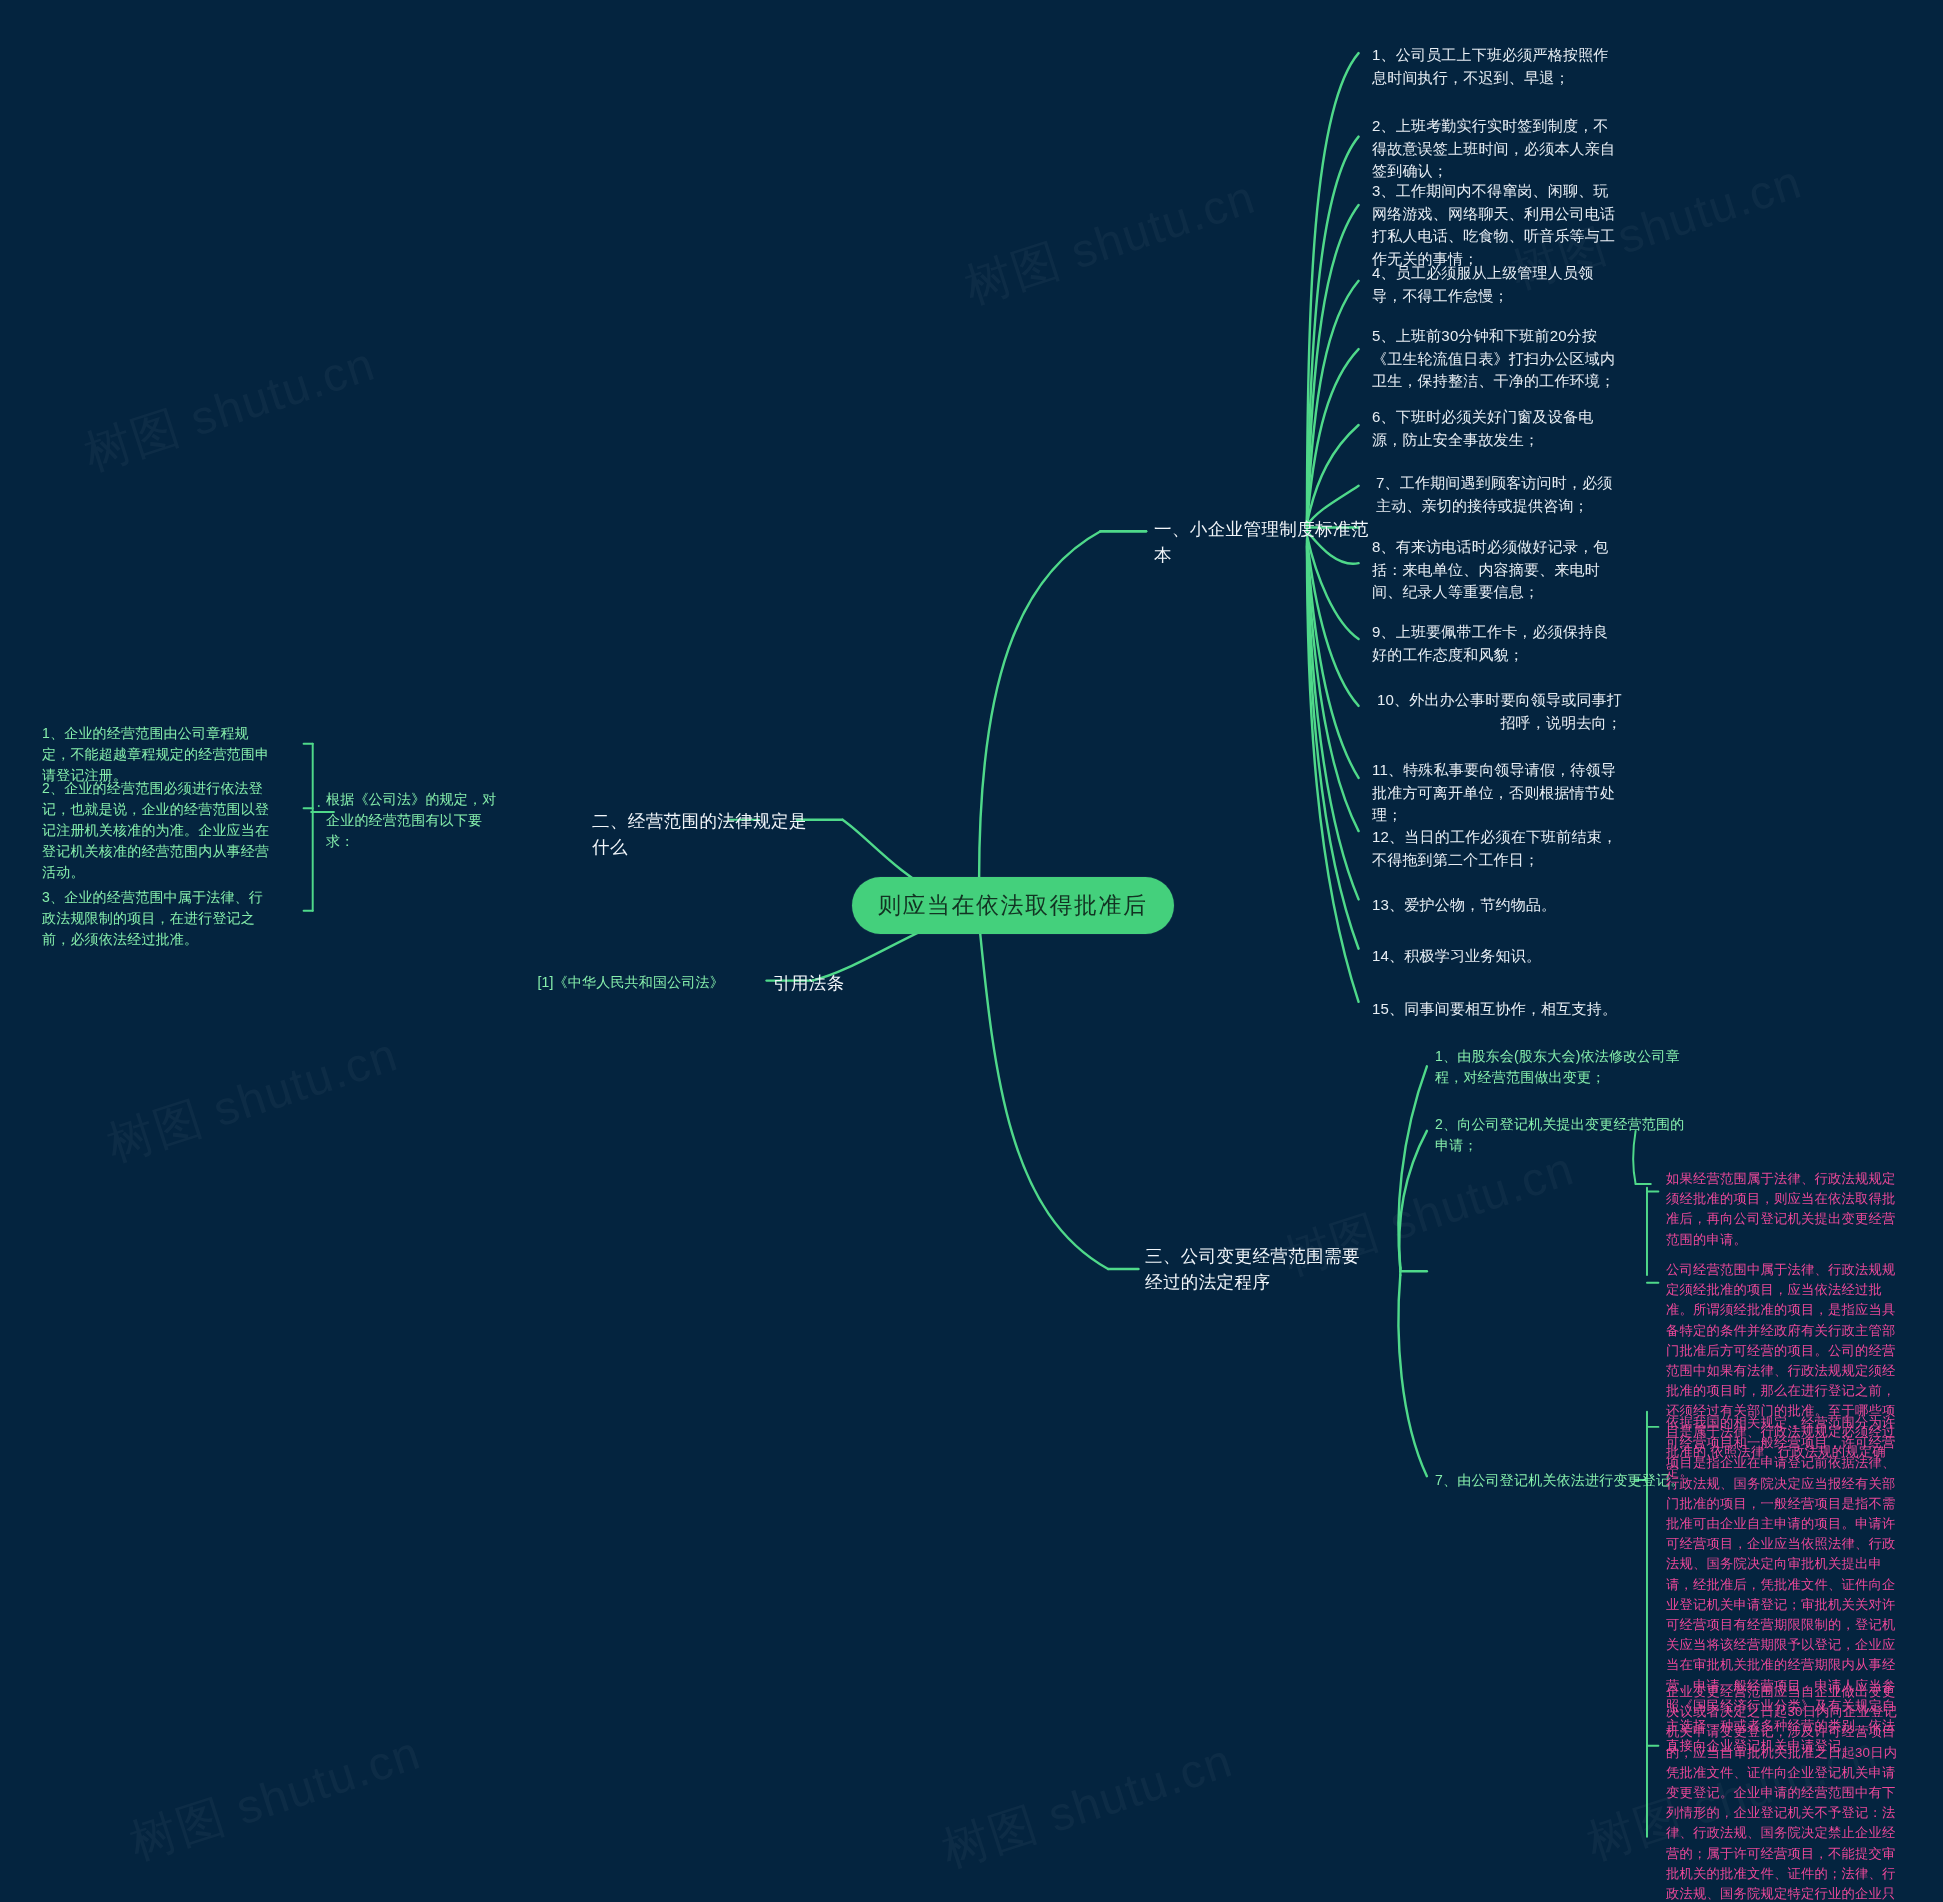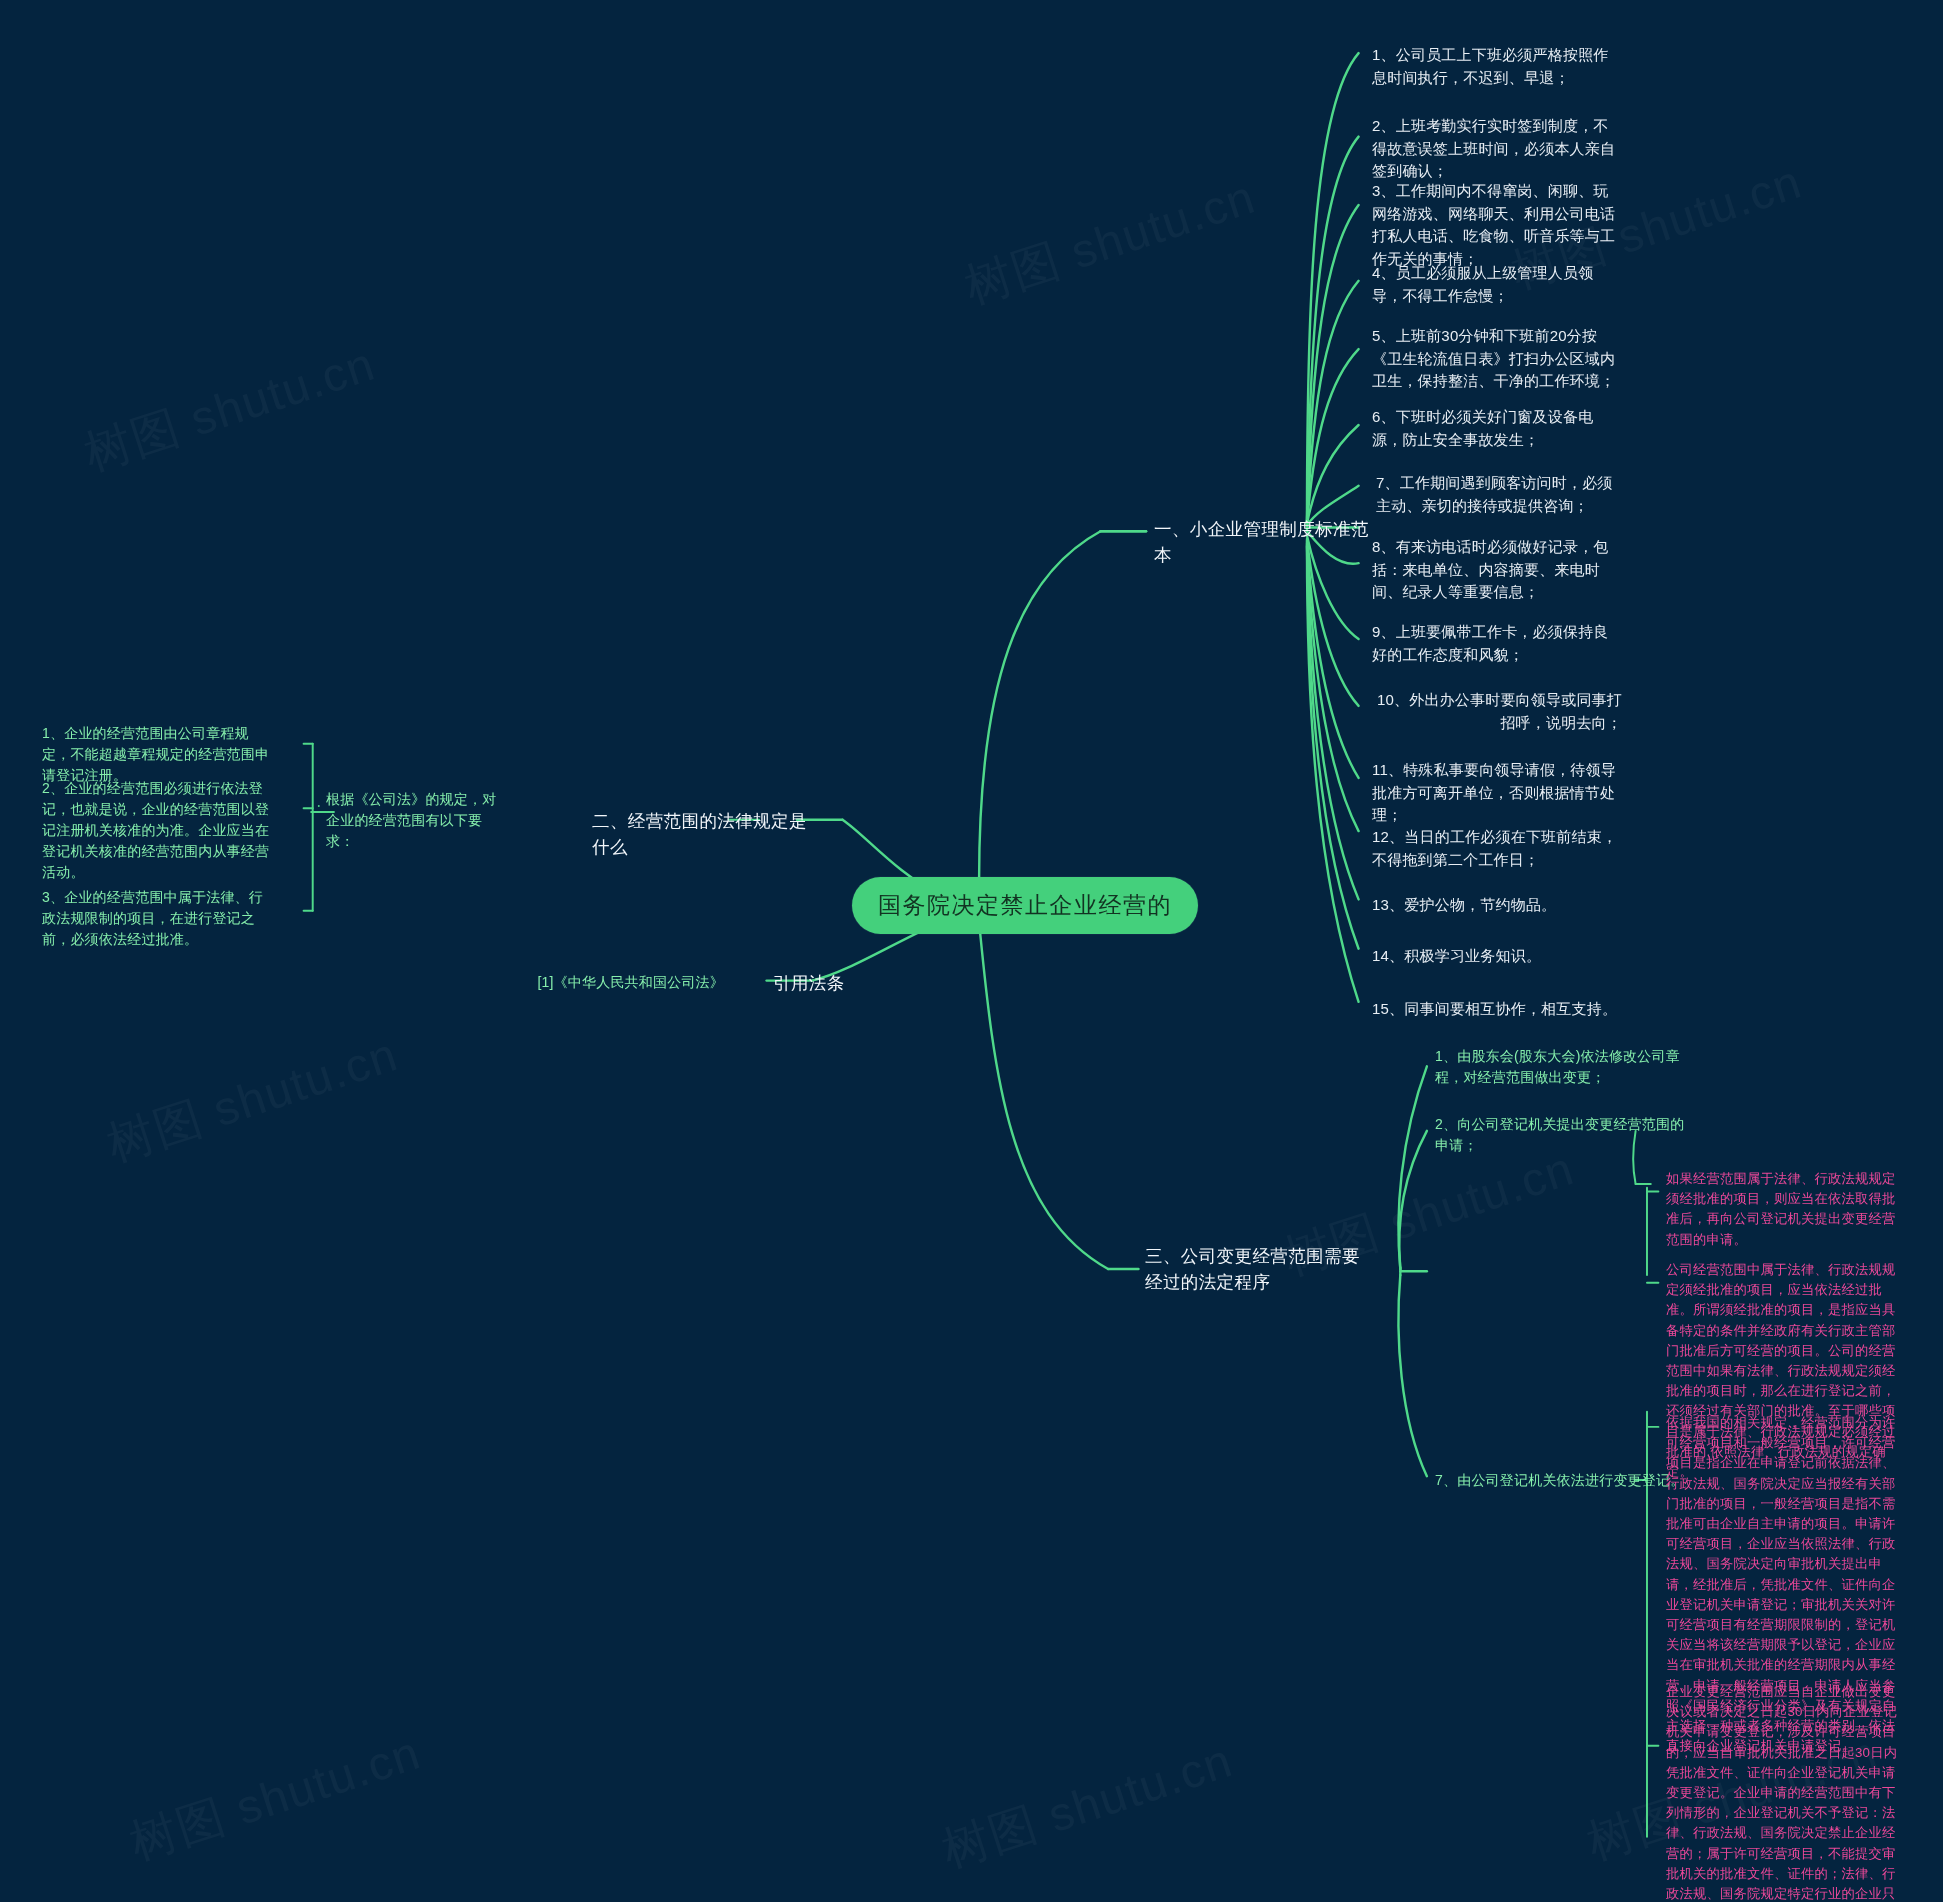"国务院决定禁止企业经营的" div.root-node { text: 国务院决定禁止企业经营的 -> 则应当在依法取得批准后 }
